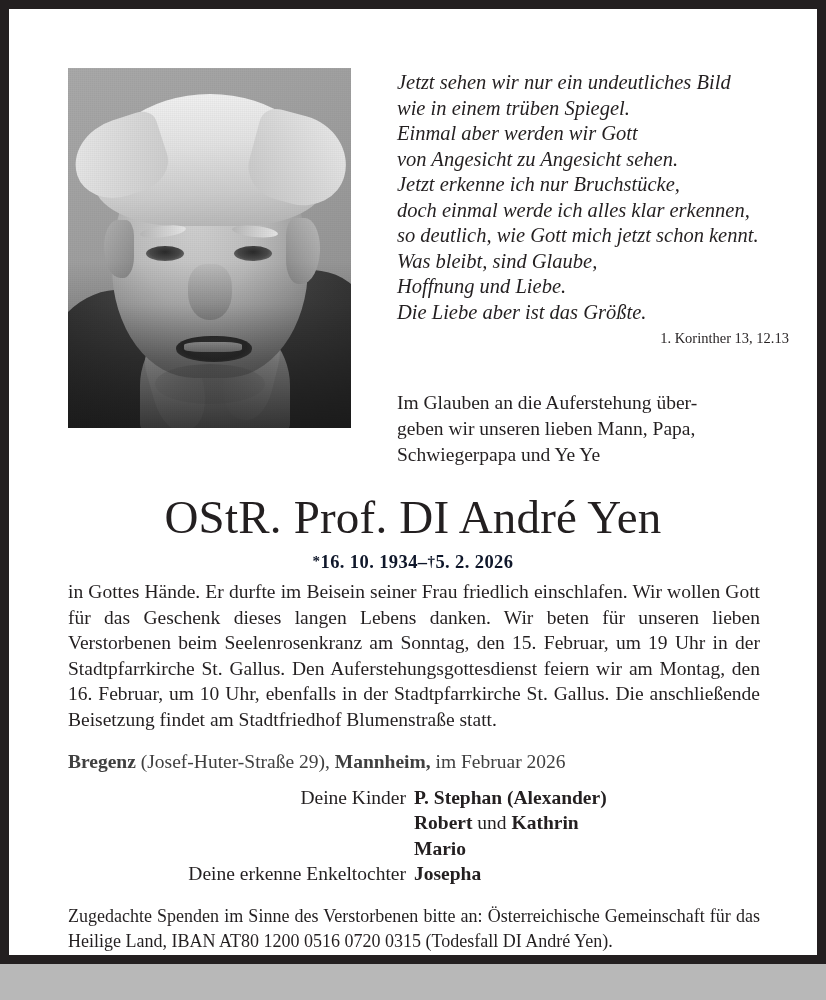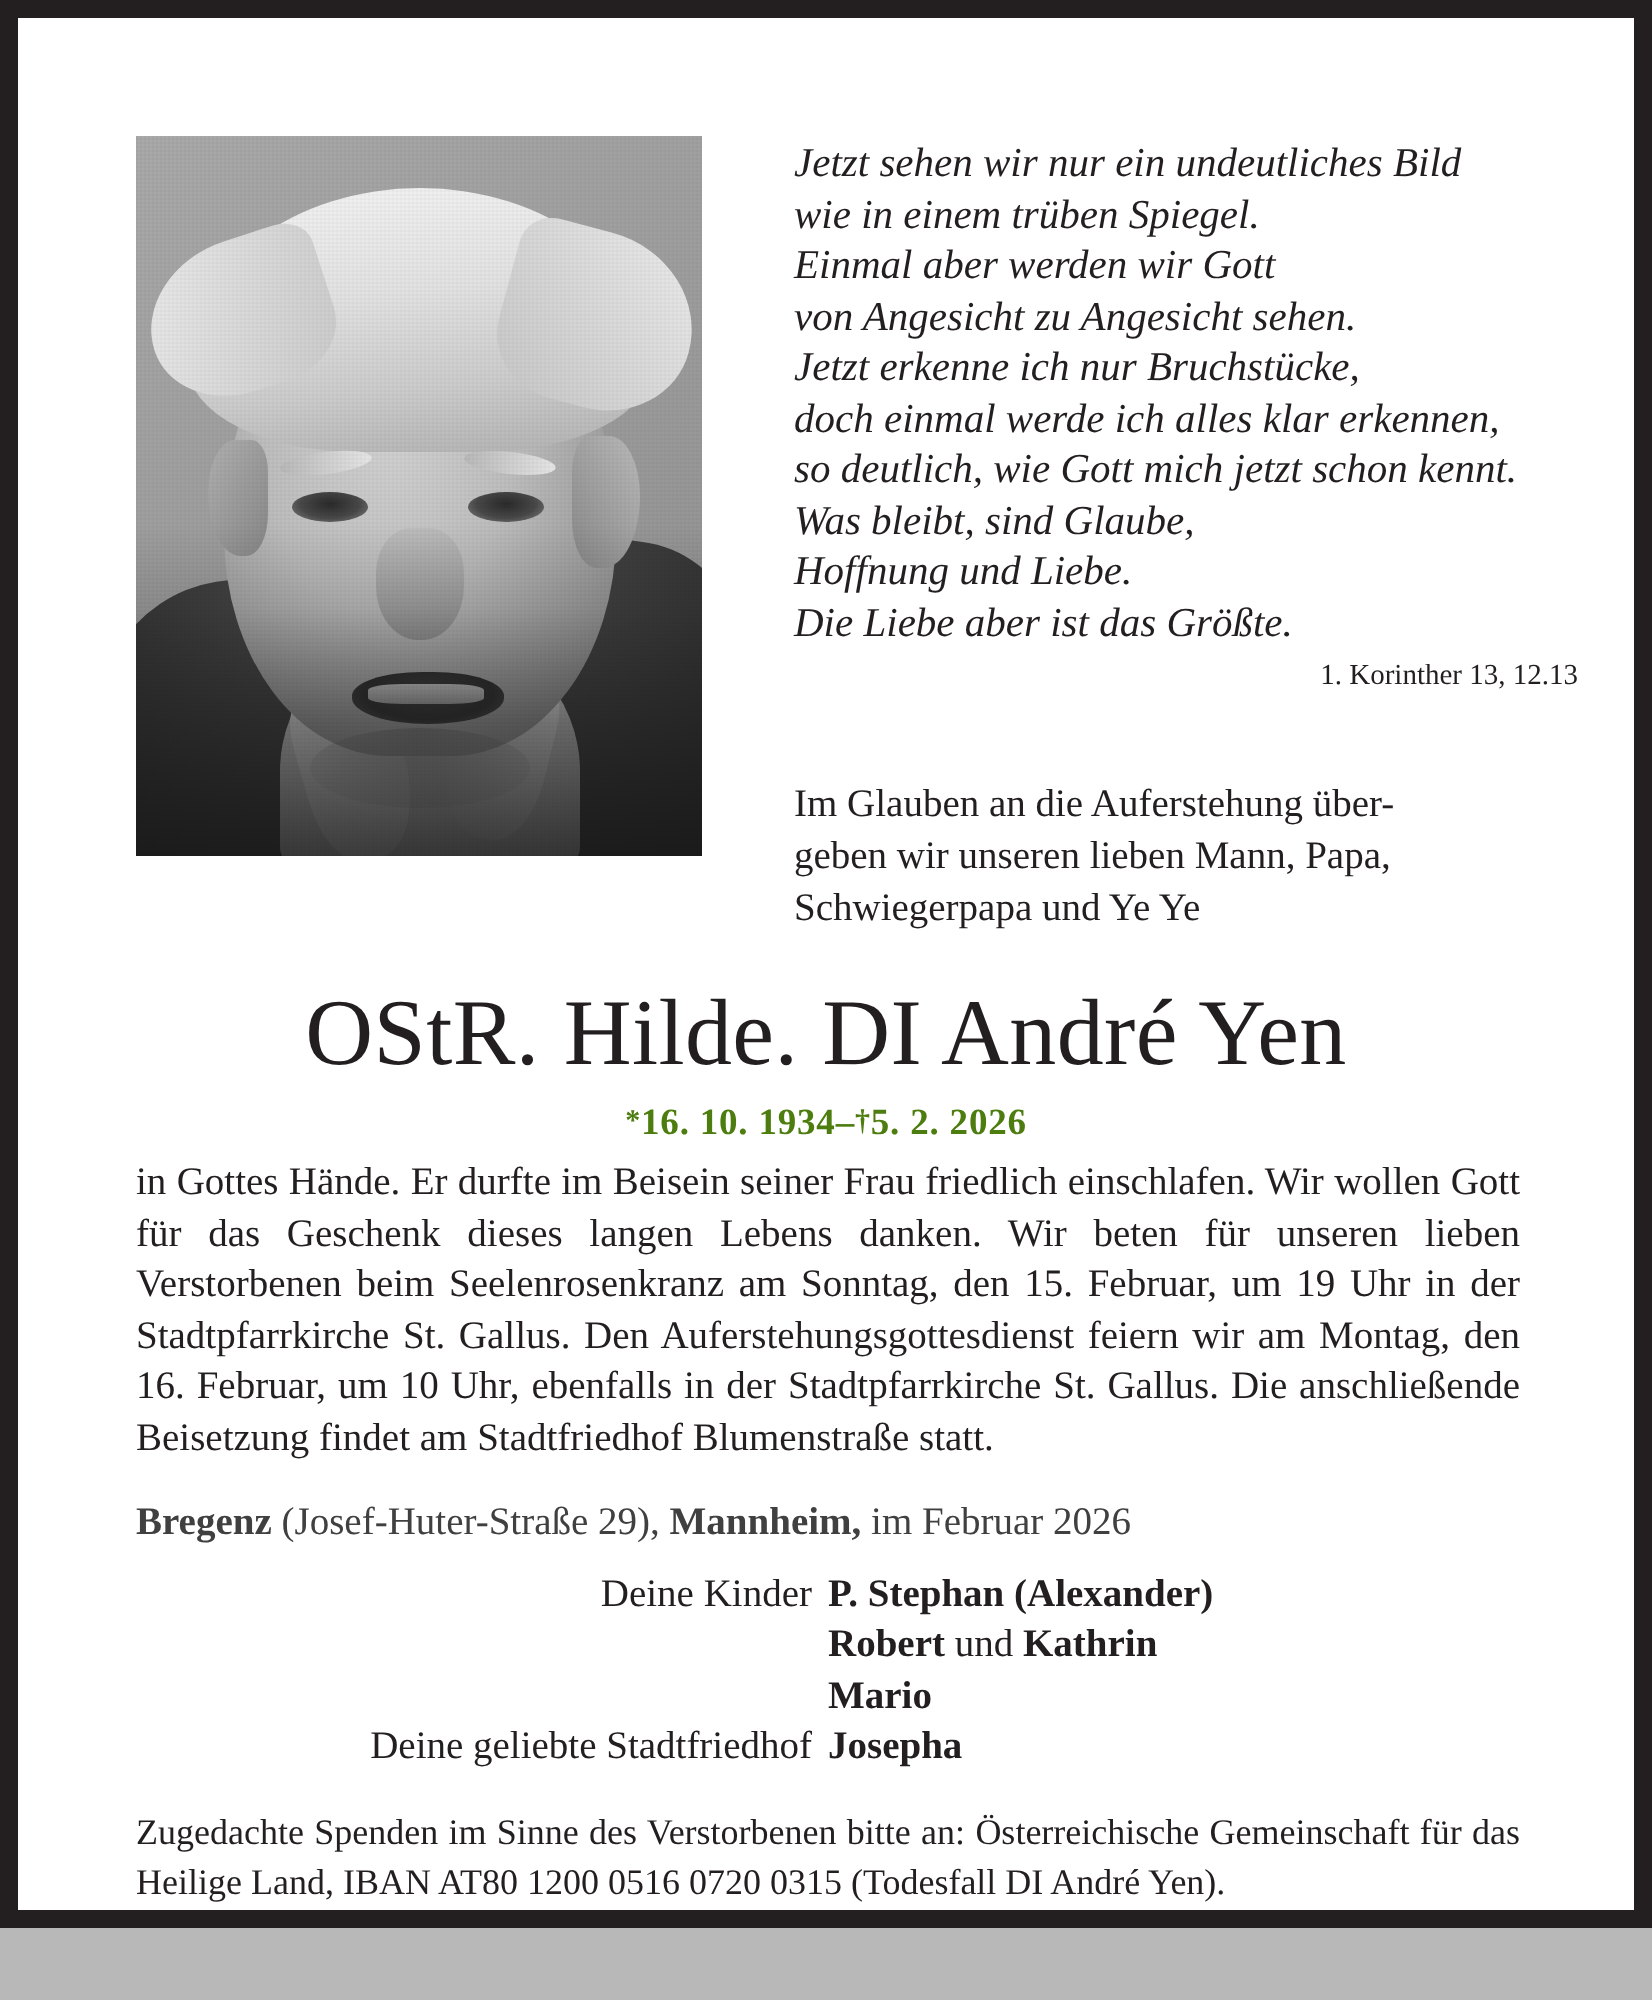"OStR. Hilde. DI André Yen" div.deceased-name { text: Hilde -> Prof }
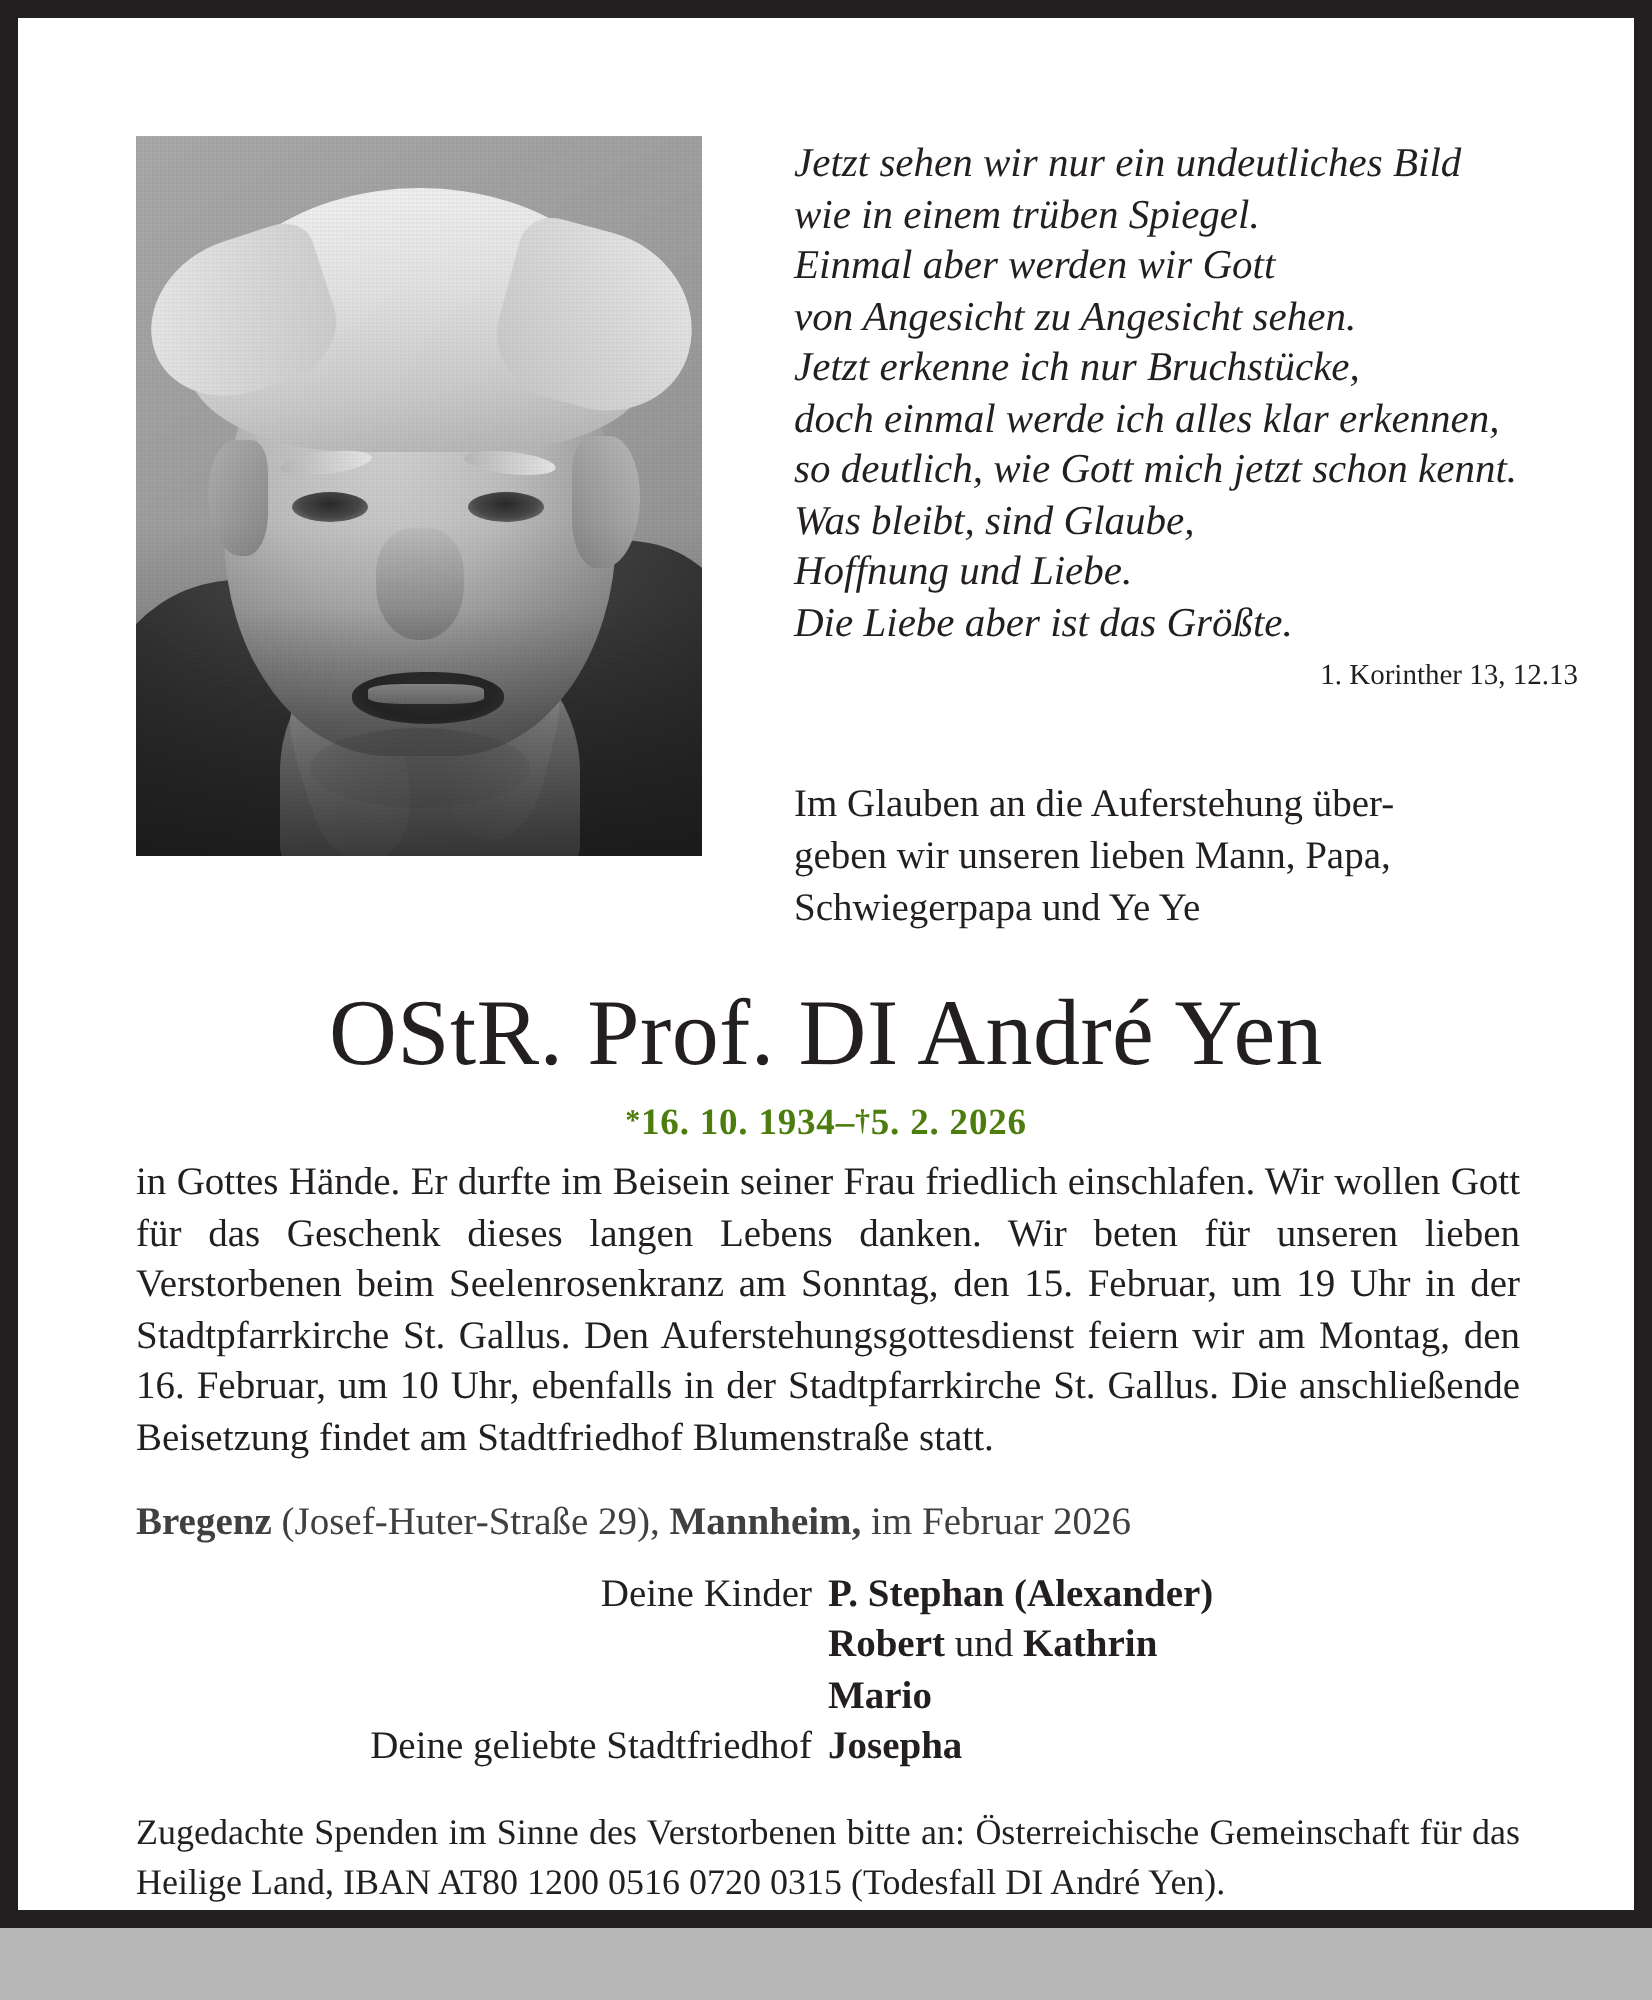"*16. 10. 1934–†5. 2. 2026" .dates { color: #4d7c0f -> #0f172a }
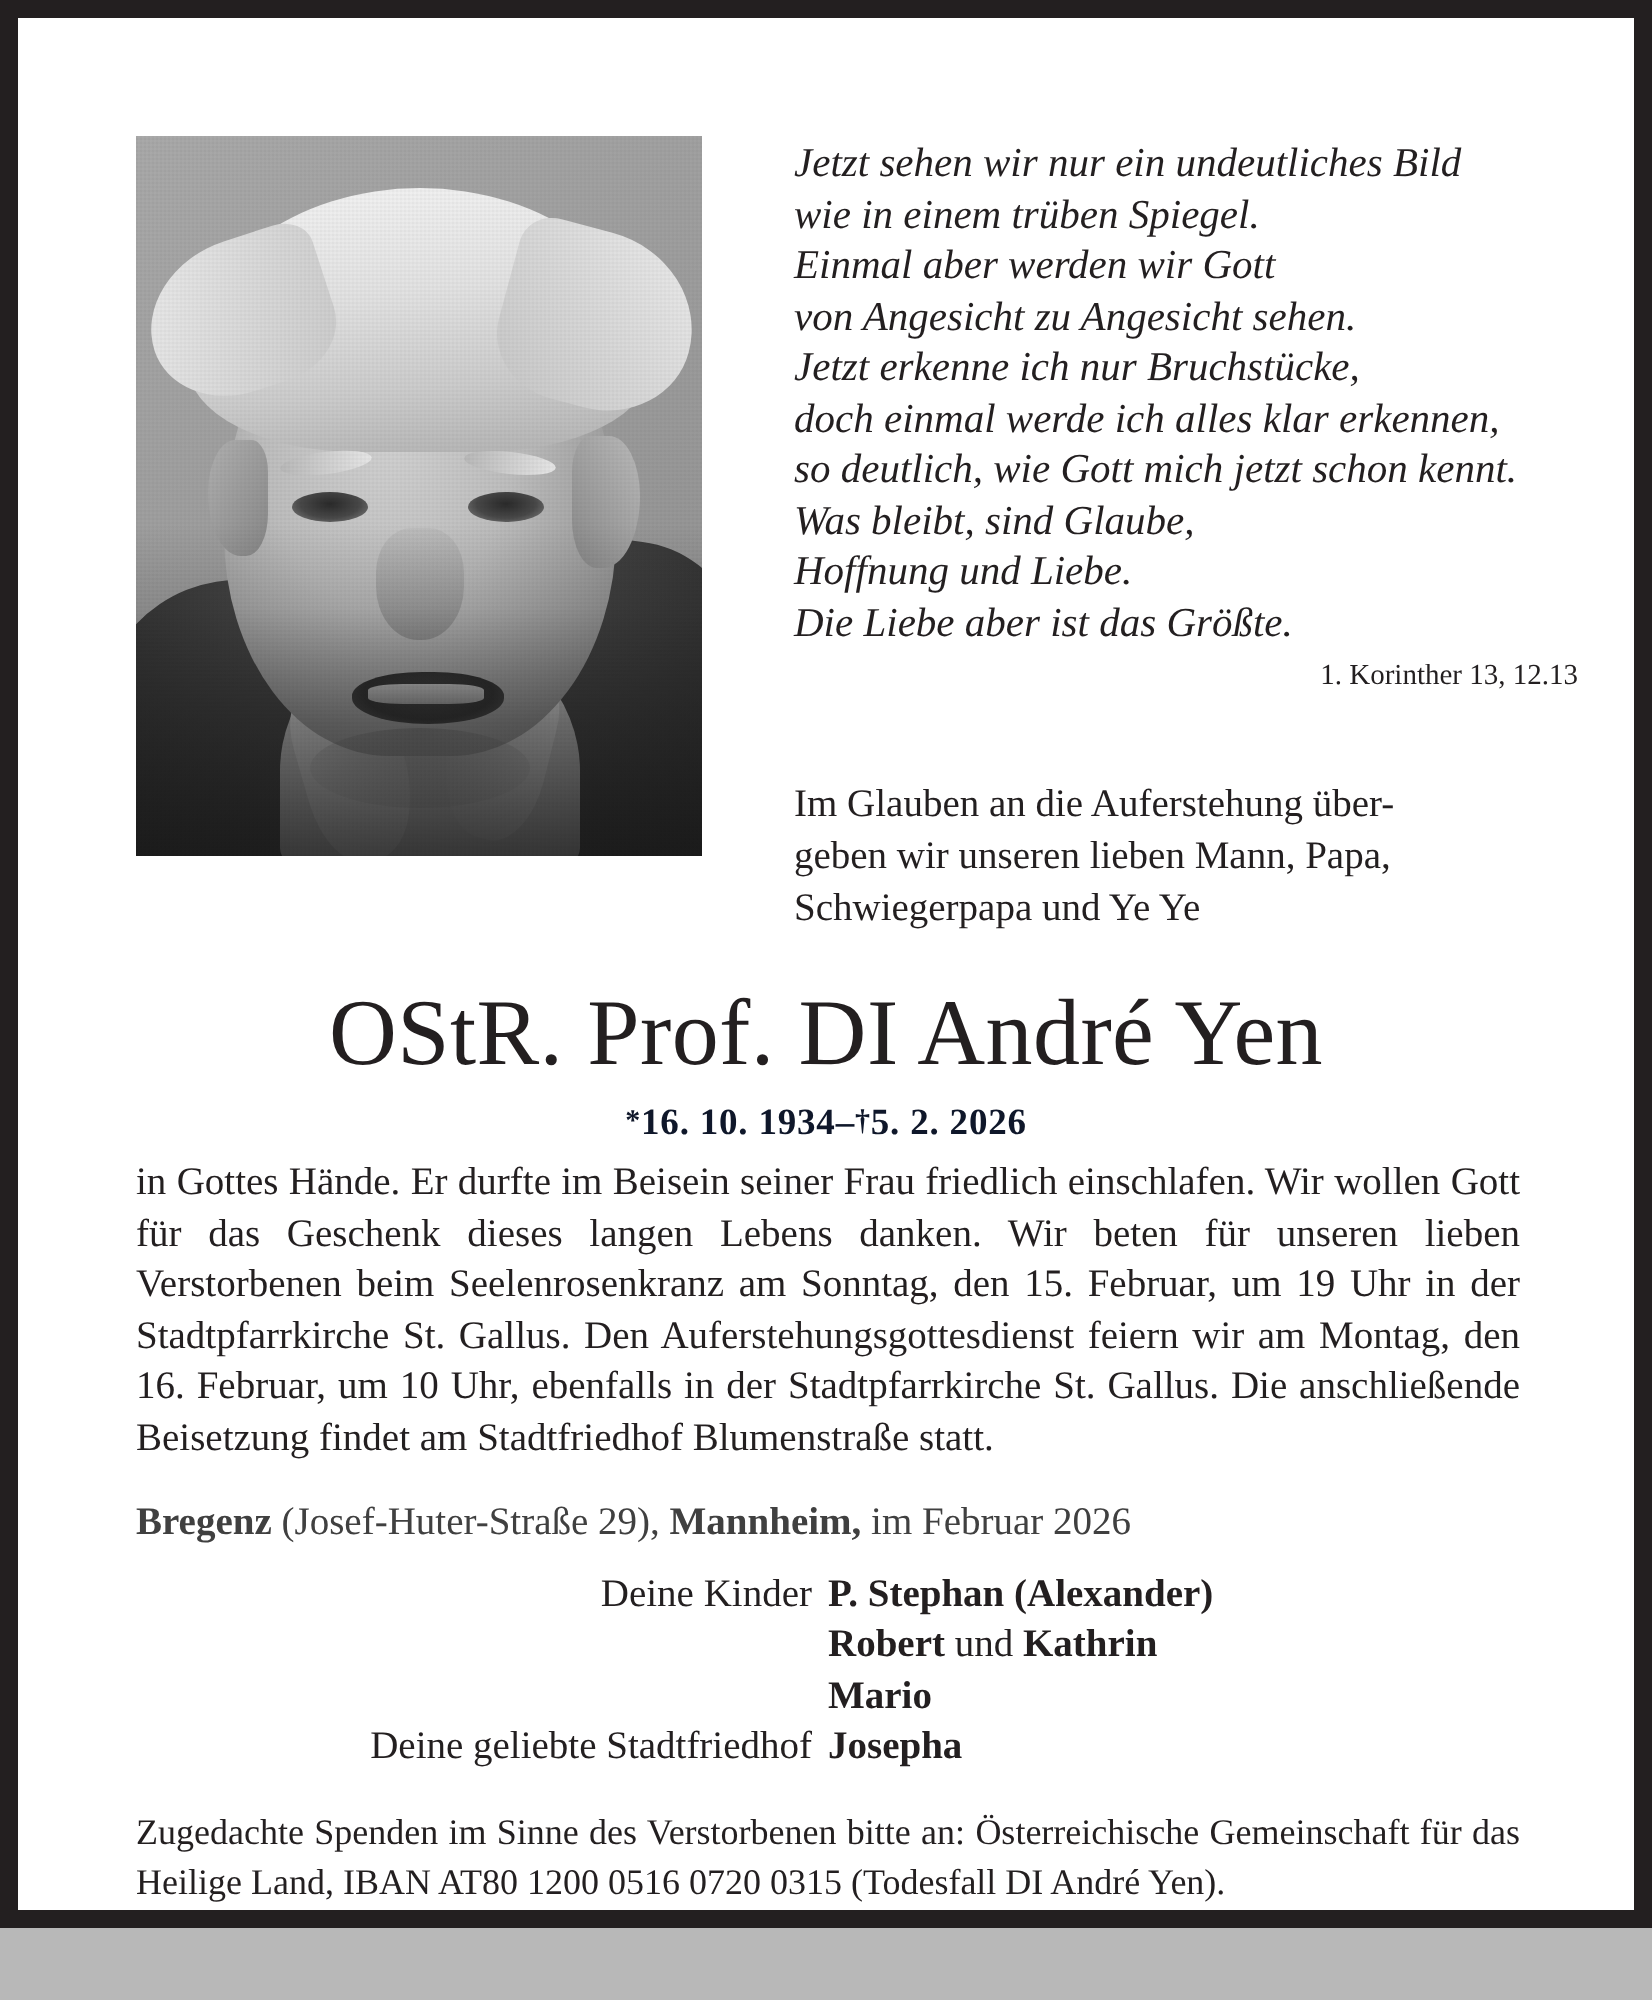"Deine geliebte Stadtfriedhof" td.label { text: geliebte Stadtfriedhof -> erkenne Enkeltochter }
